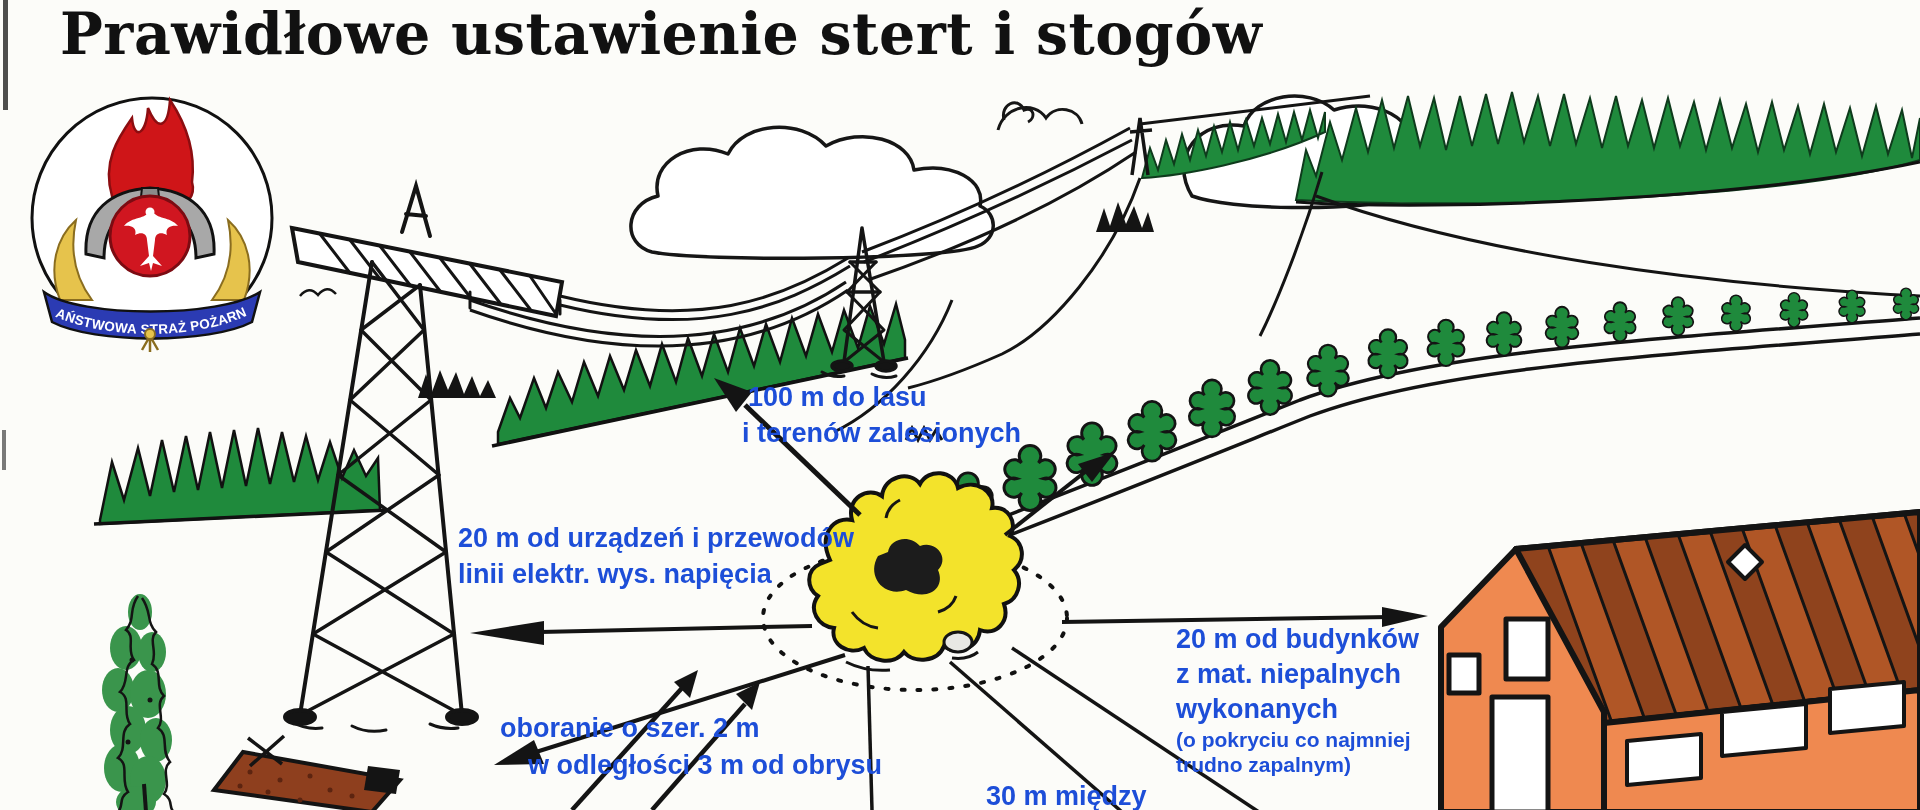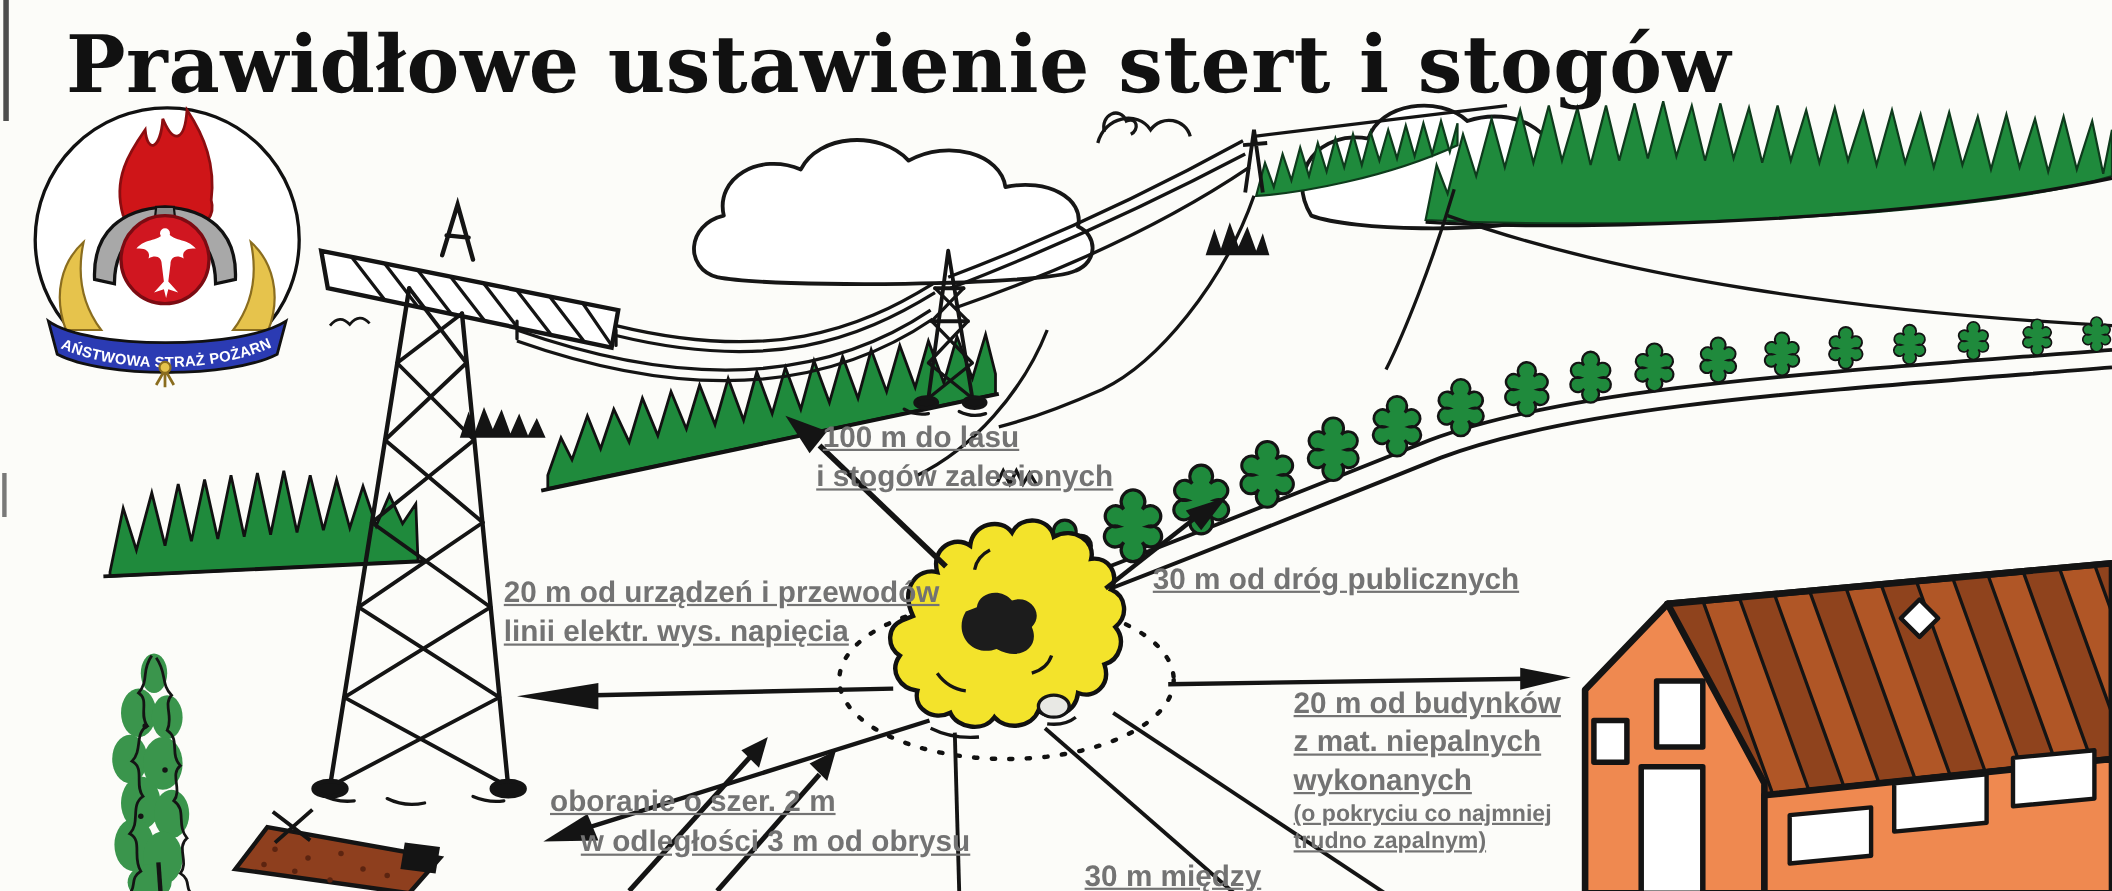"Prawidłowe ustawienie stert i stogów" .title { font-size: 72px -> 57px; top: 16px -> 0px }
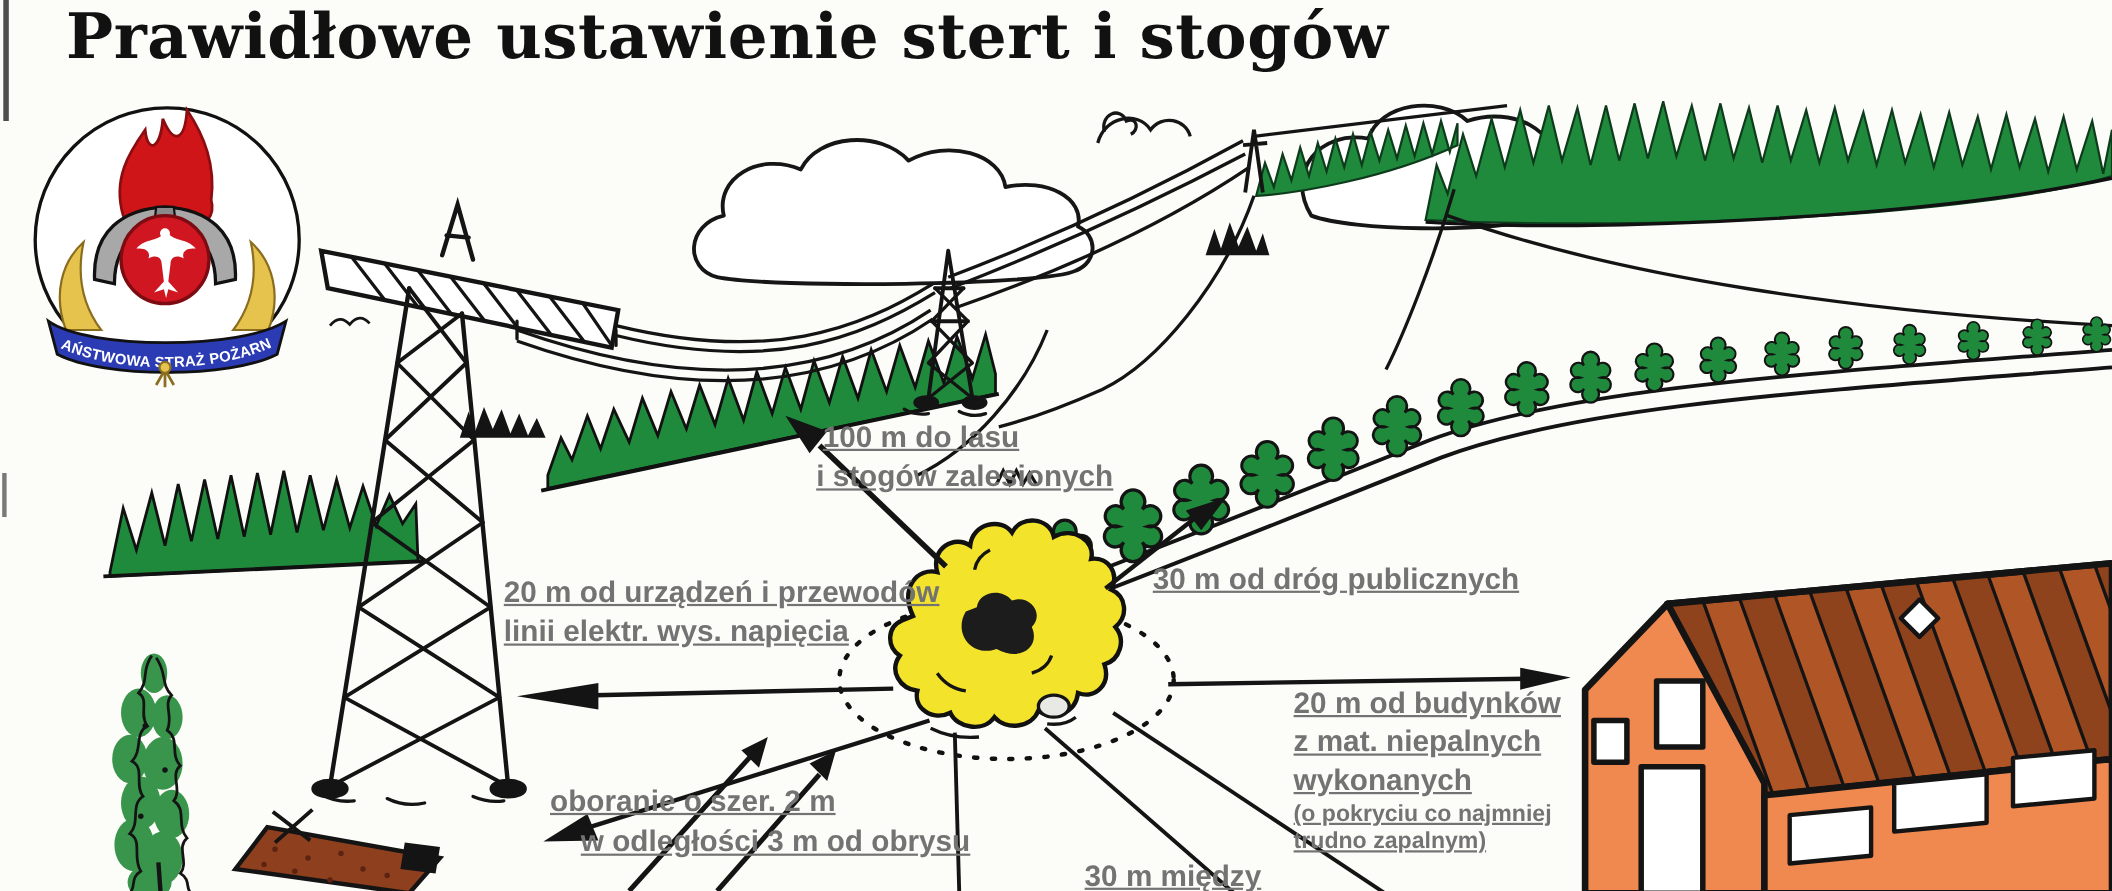"100 m do lasu" .lbl { color: #737373 -> #1d4ed8; text-decoration: underline -> none }
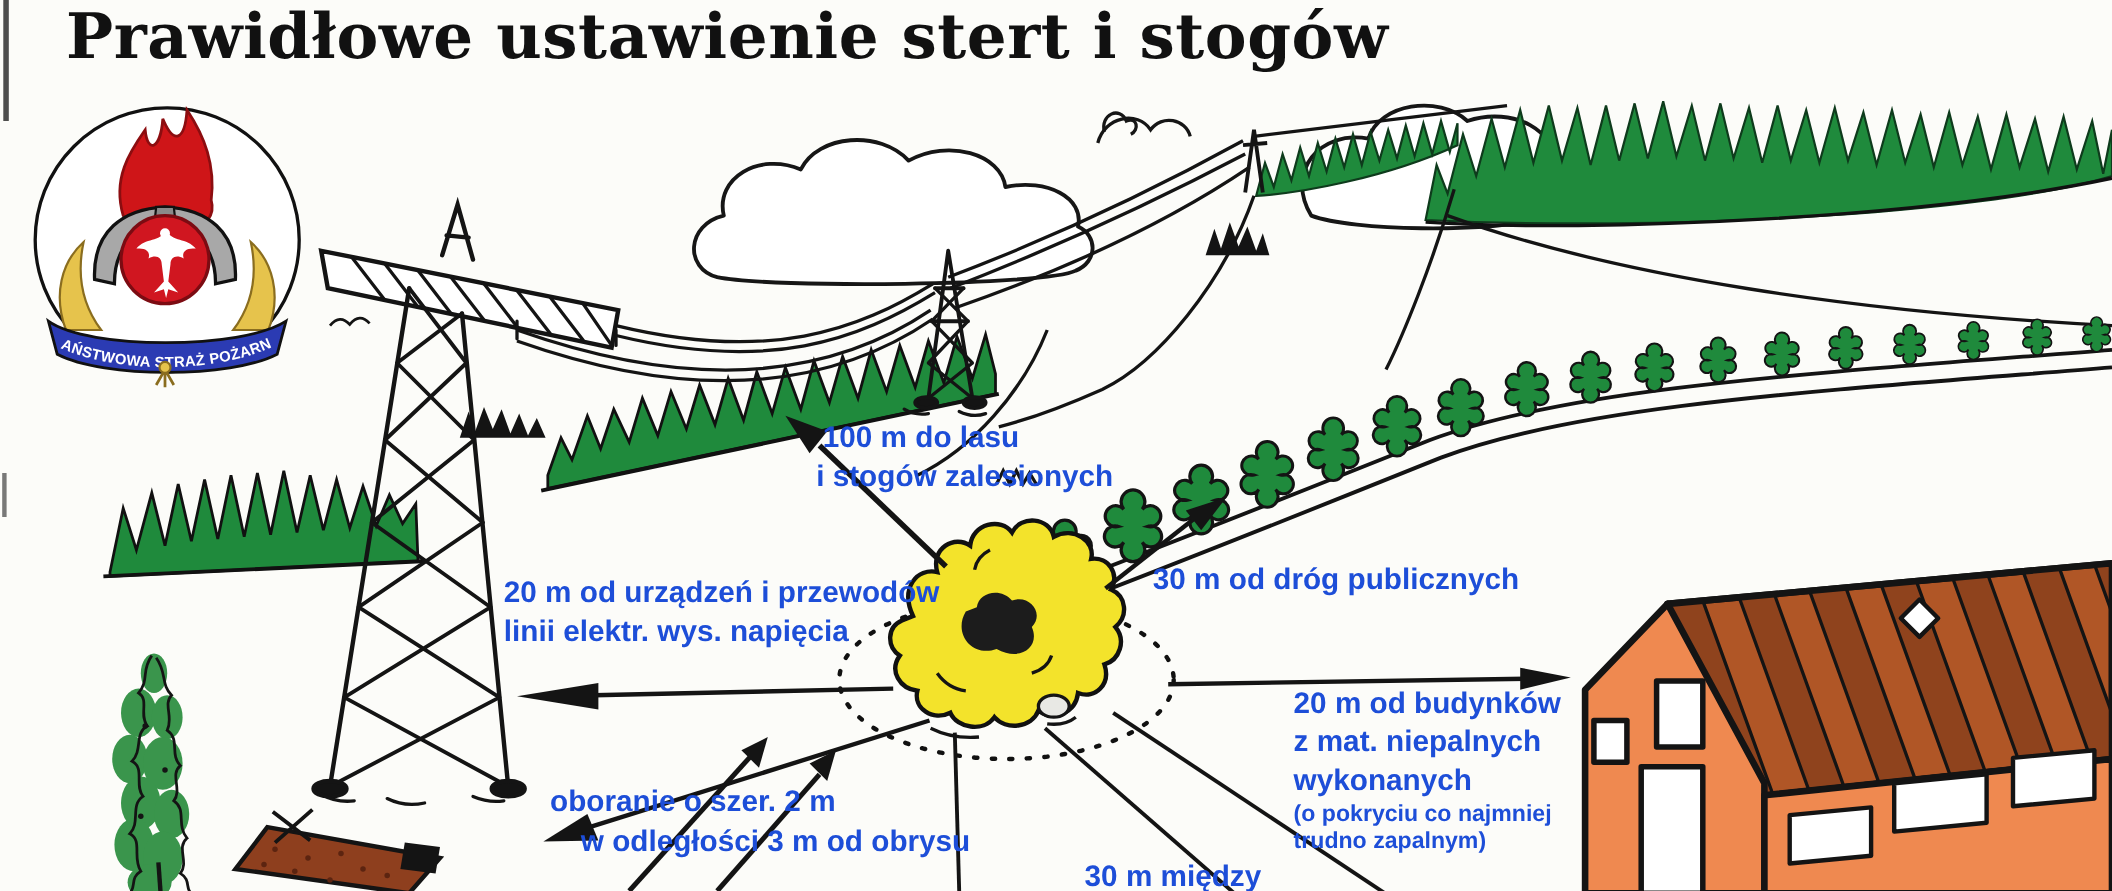"i stogów zalesionych" div { text: stogów -> terenów }
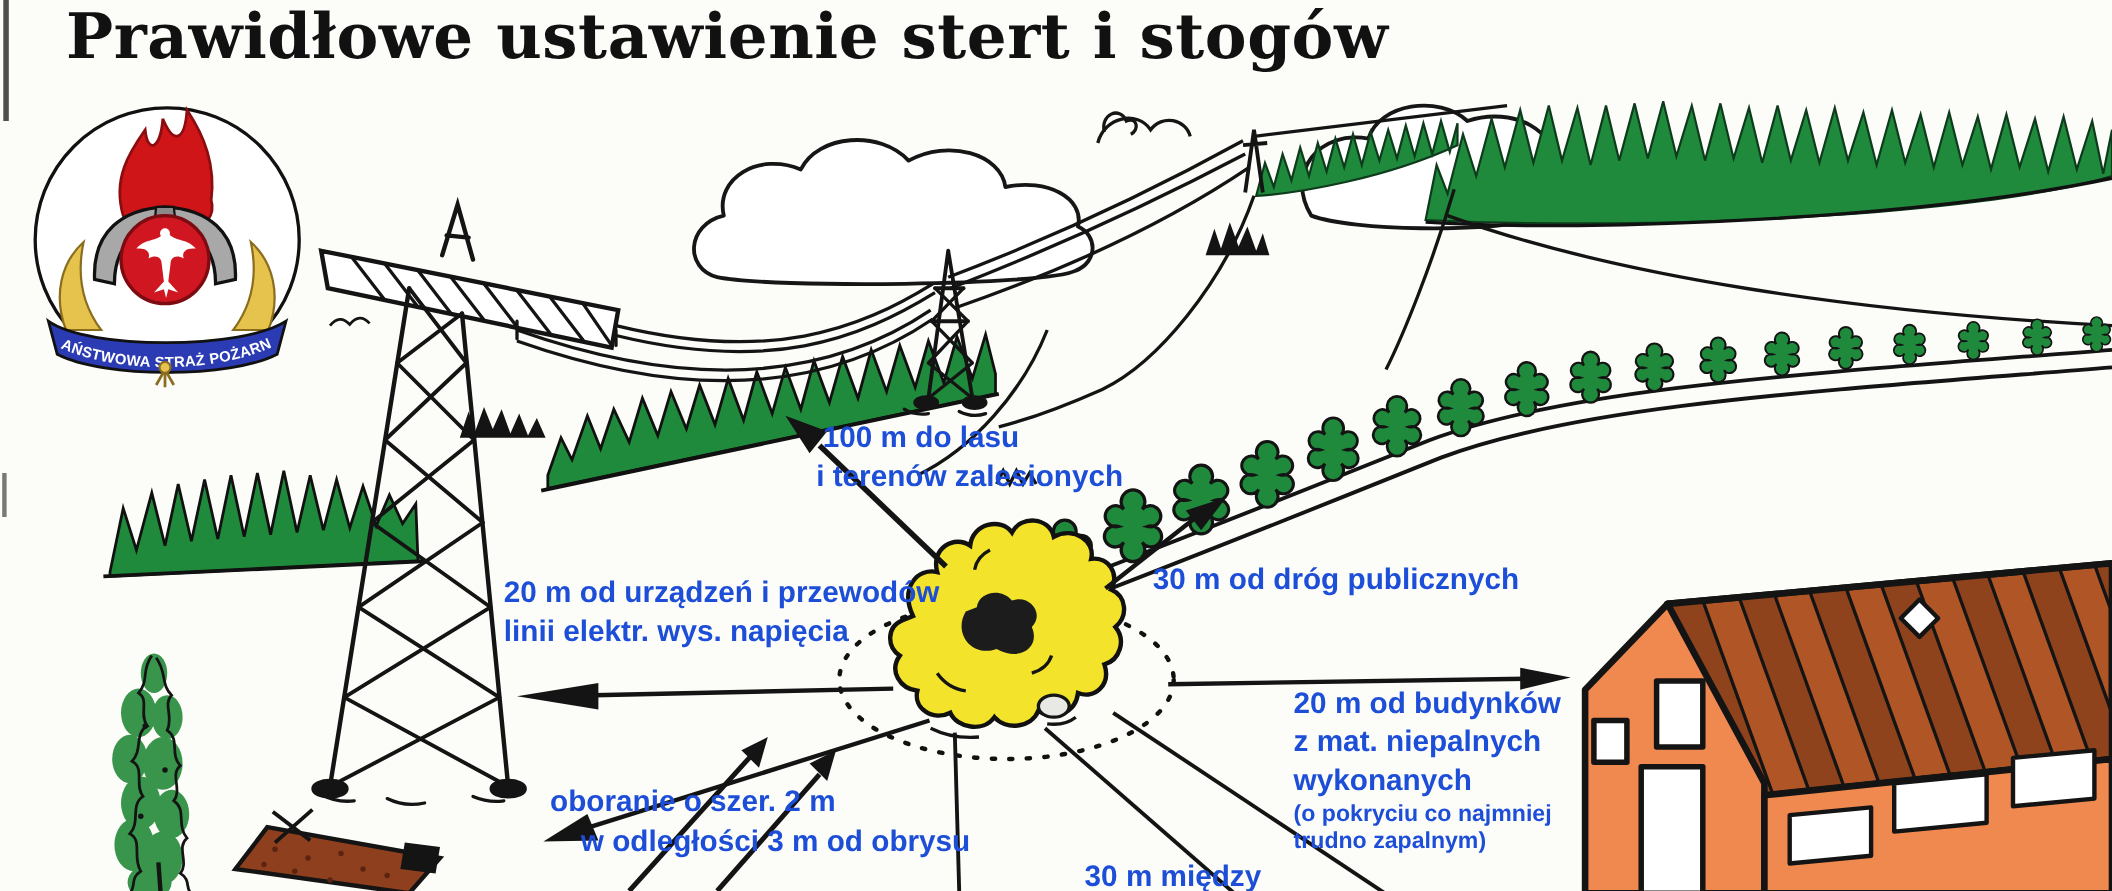"30 m od dróg publicznych" div.lbl { html: <div> <div>30 m od dróg publicznych</div> </div> -> none }
